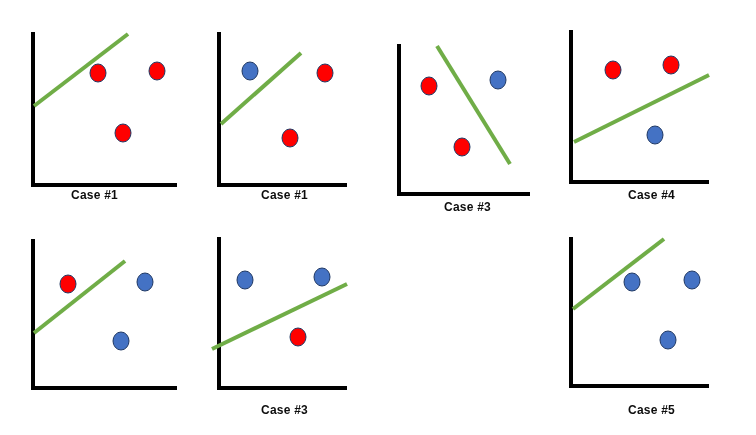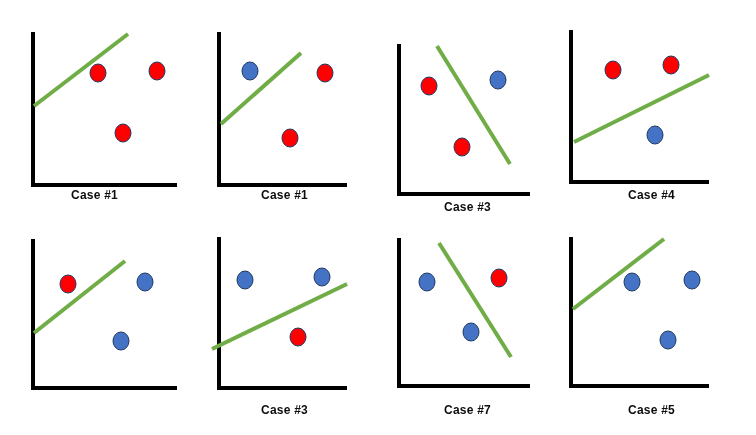"Case #7" div.panel { html: <div> <svg> <line></line> <line></line> <line></line> <ellipse></ellipse> <ellipse></ellipse> <ellipse></ellipse> </svg> <div>Case #7</div> </div> -> none }
